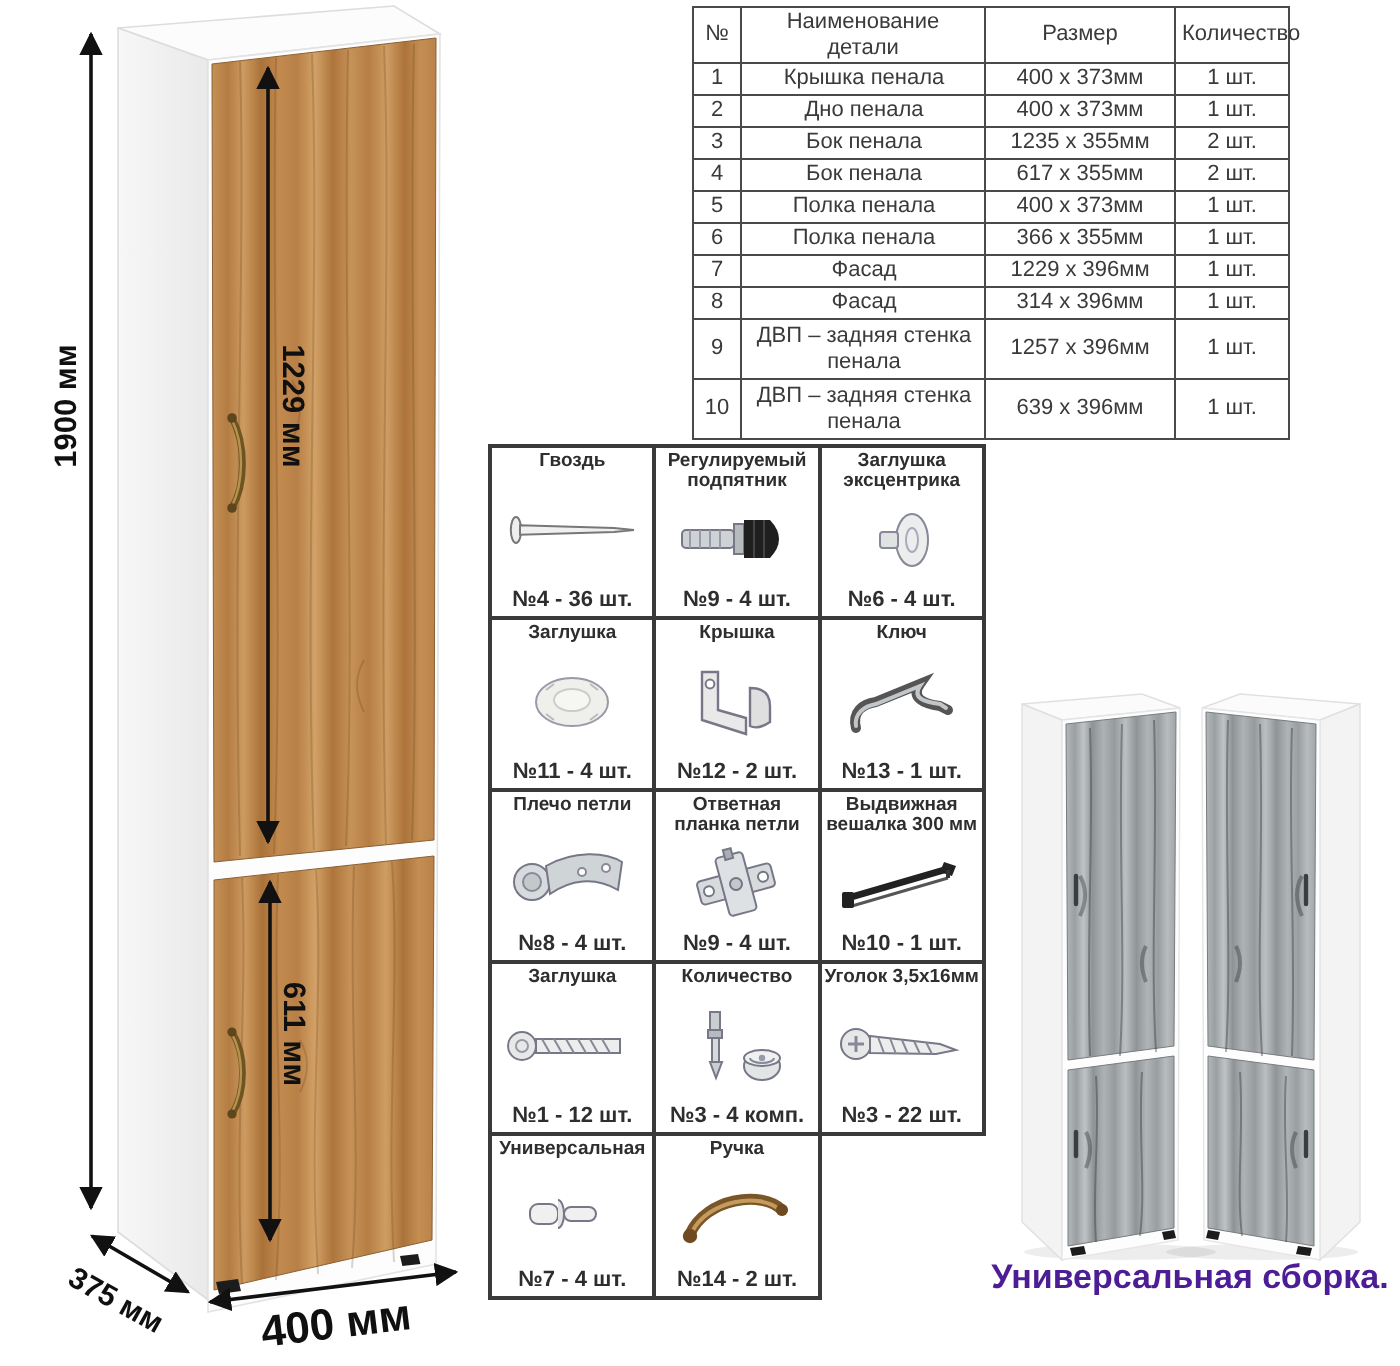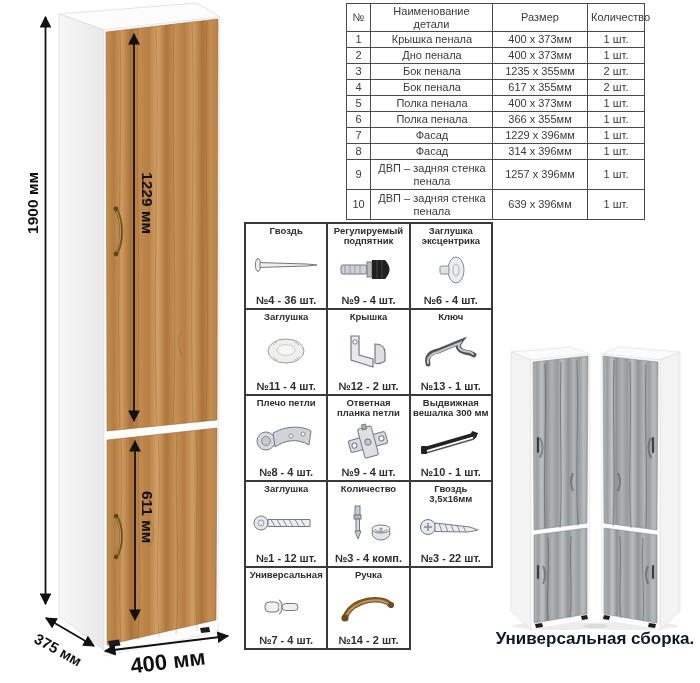"Гвоздь 3,5х16мм" div.hw-title { text: Гвоздь -> Уголок }
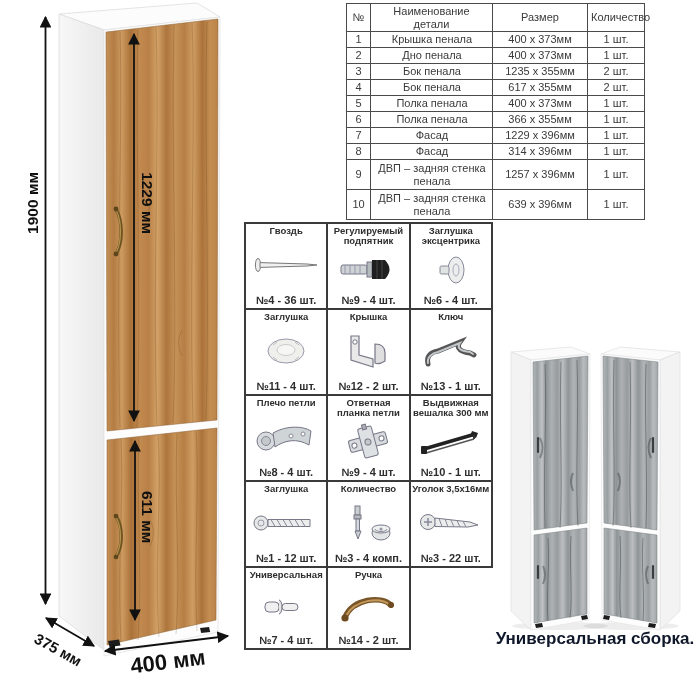"Универсальная сборка." #assembly-caption { color: #0f172a -> #4c1d95 }
